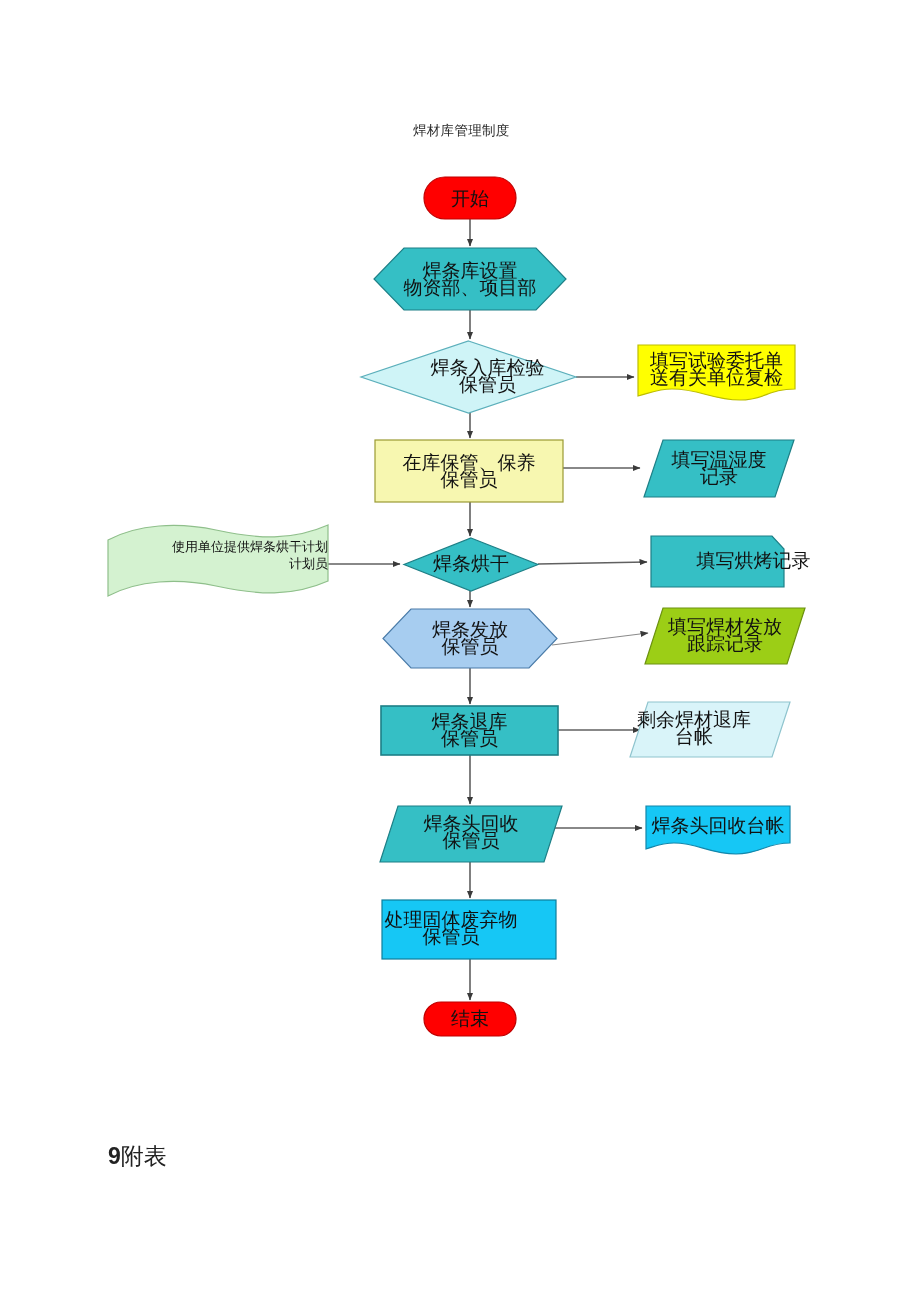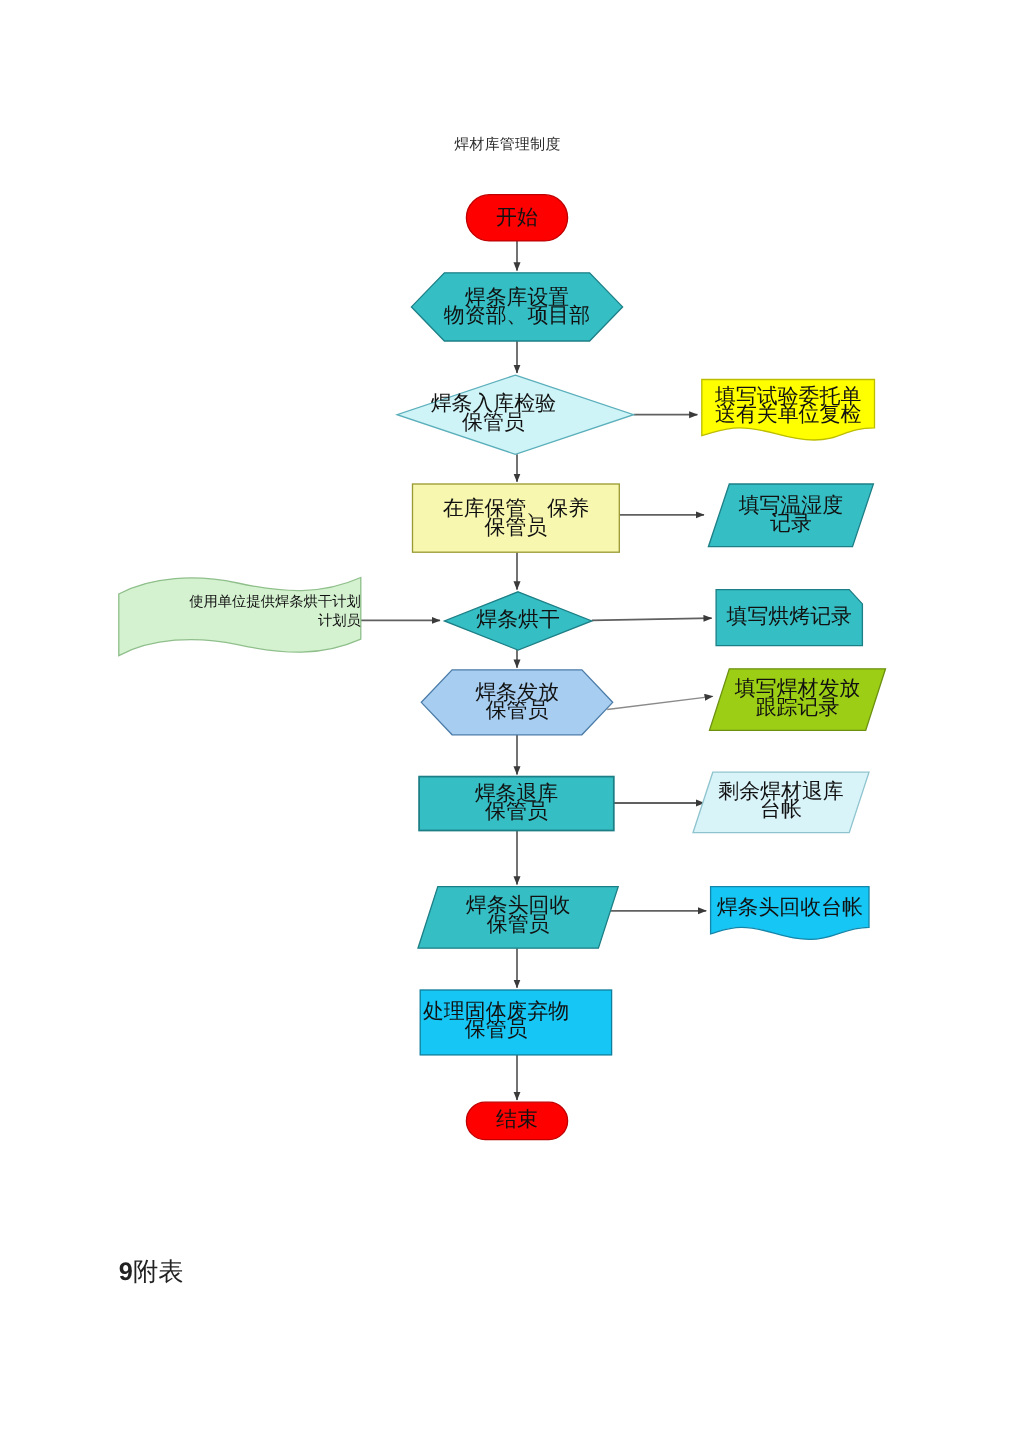"焊条入库检验" div.node-label { left: 341px -> 380px }
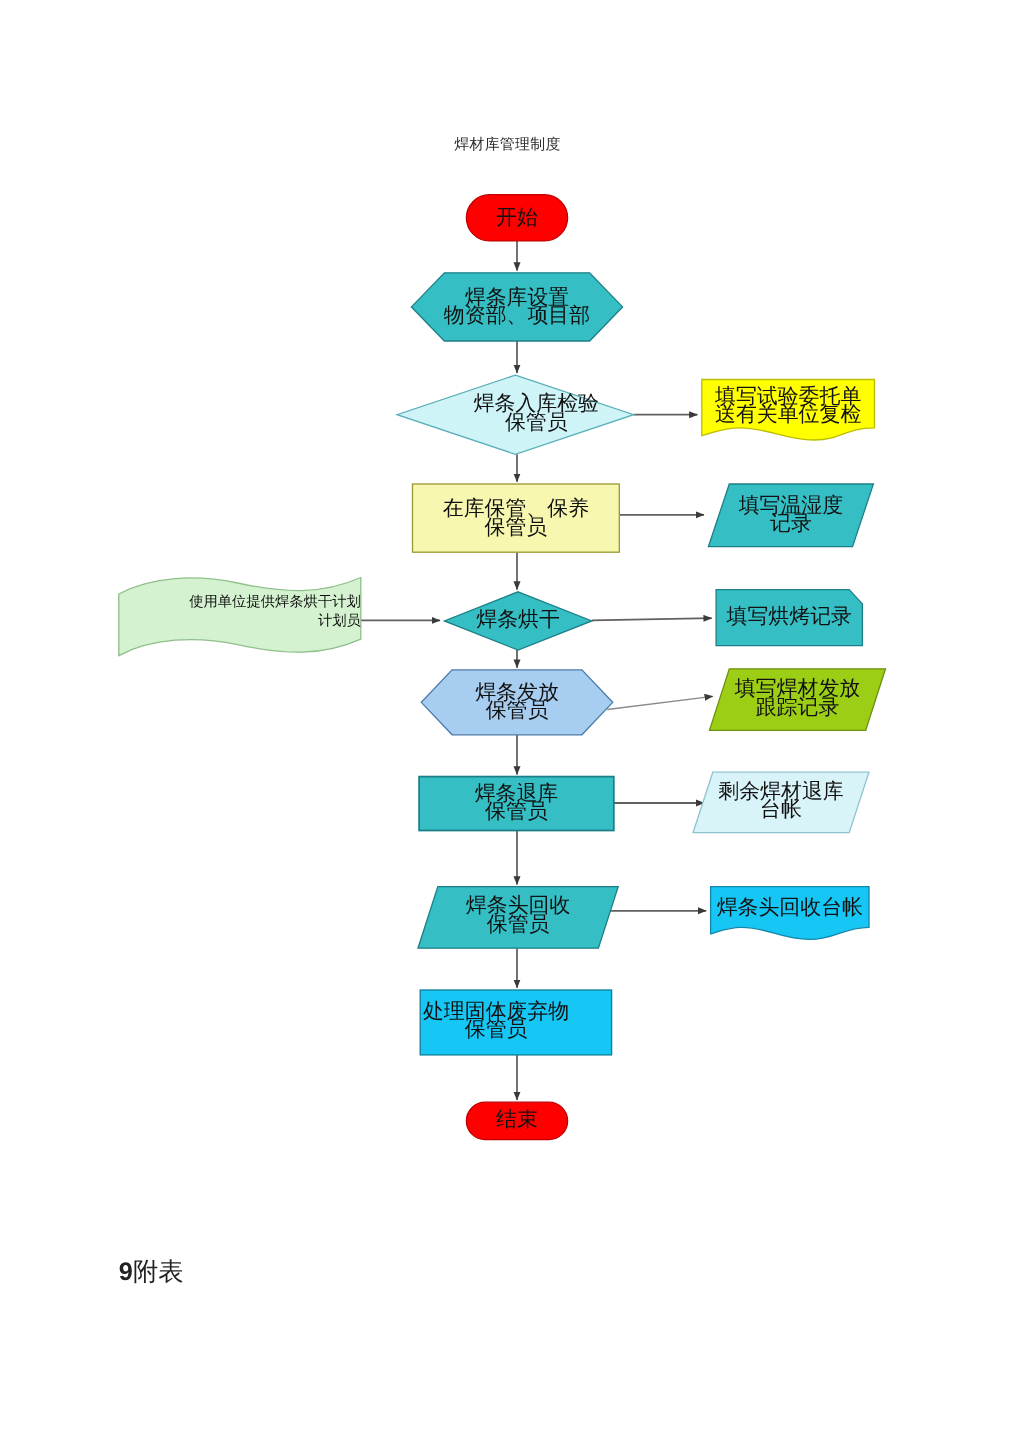"填写烘烤记录" div.node-label { padding-left: none -> 36px }
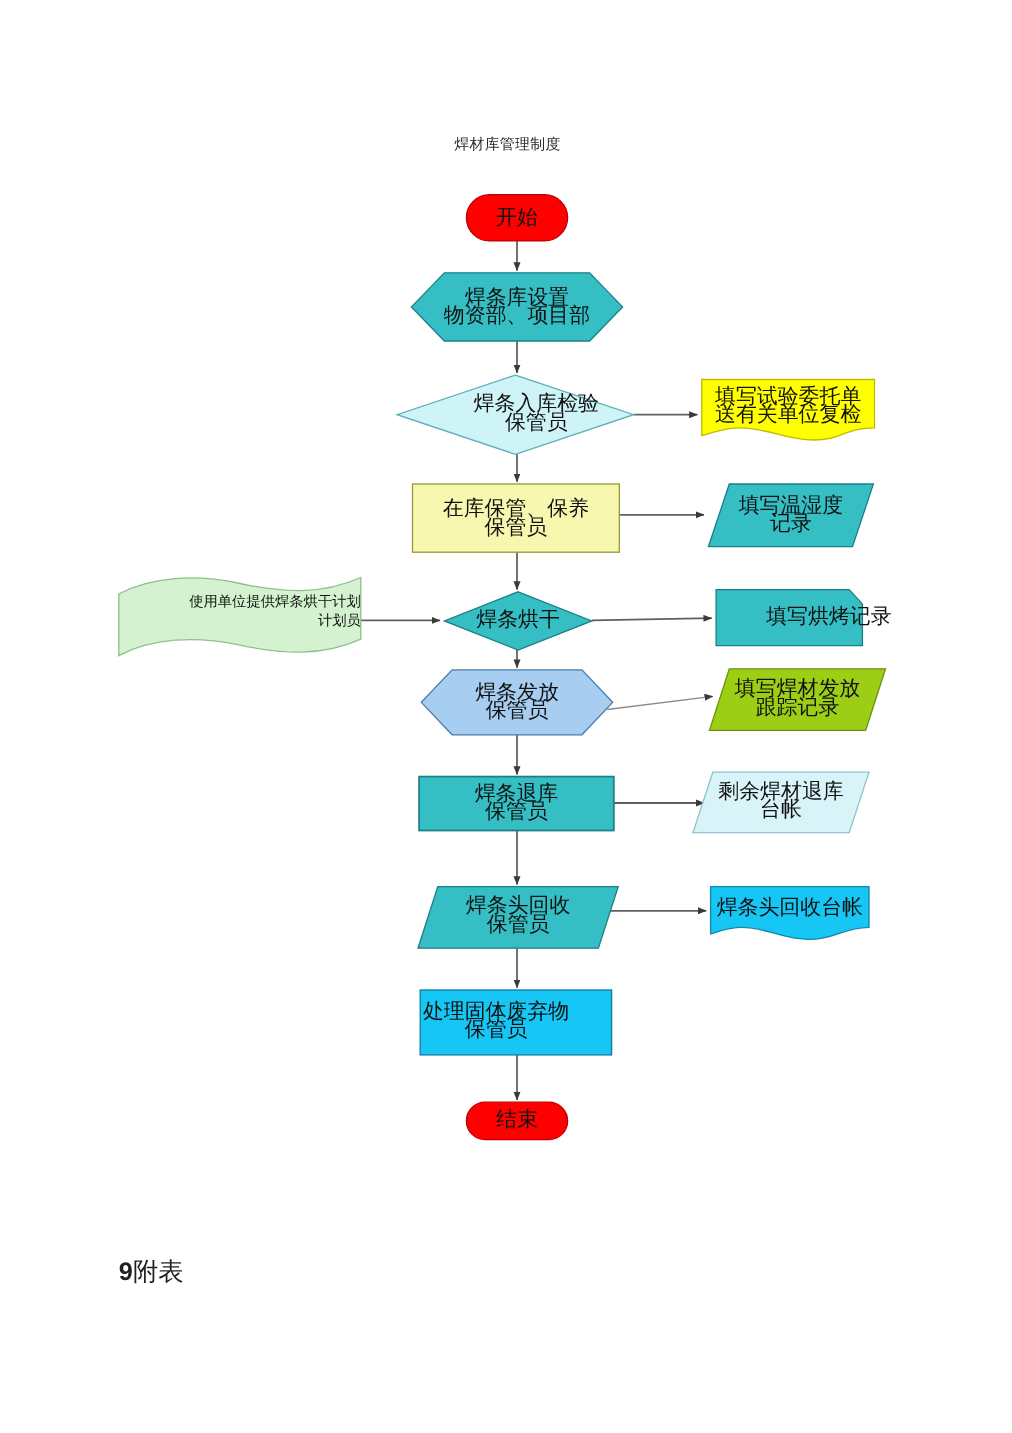"剩余焊材退库" div.node-label { left: 630px -> 614px }
